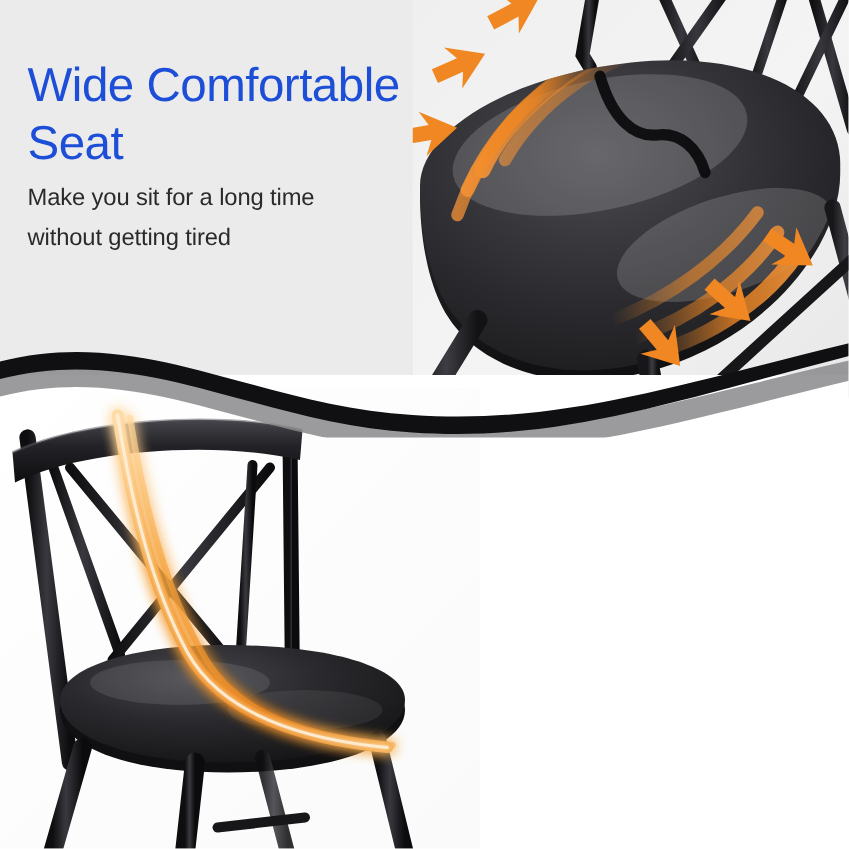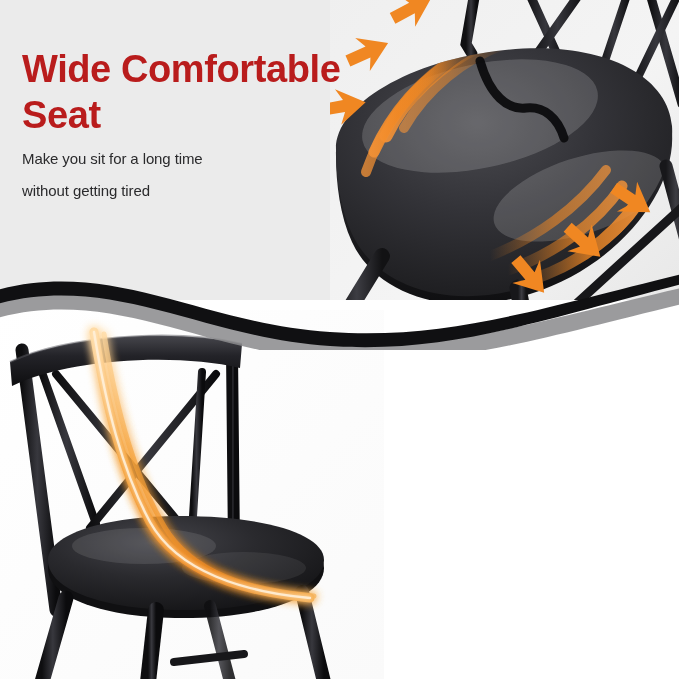"Wide Comfortable" .heading-lg { color: #b91c1c -> #1d4ed8; font-weight: 700 -> 400 }
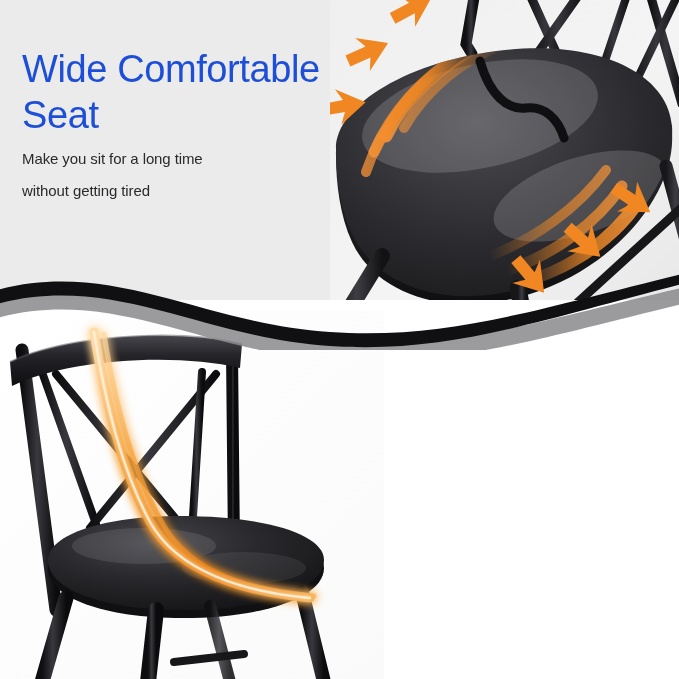"Make you sit for a" .sub-text { font-size: 15px -> 19px }
